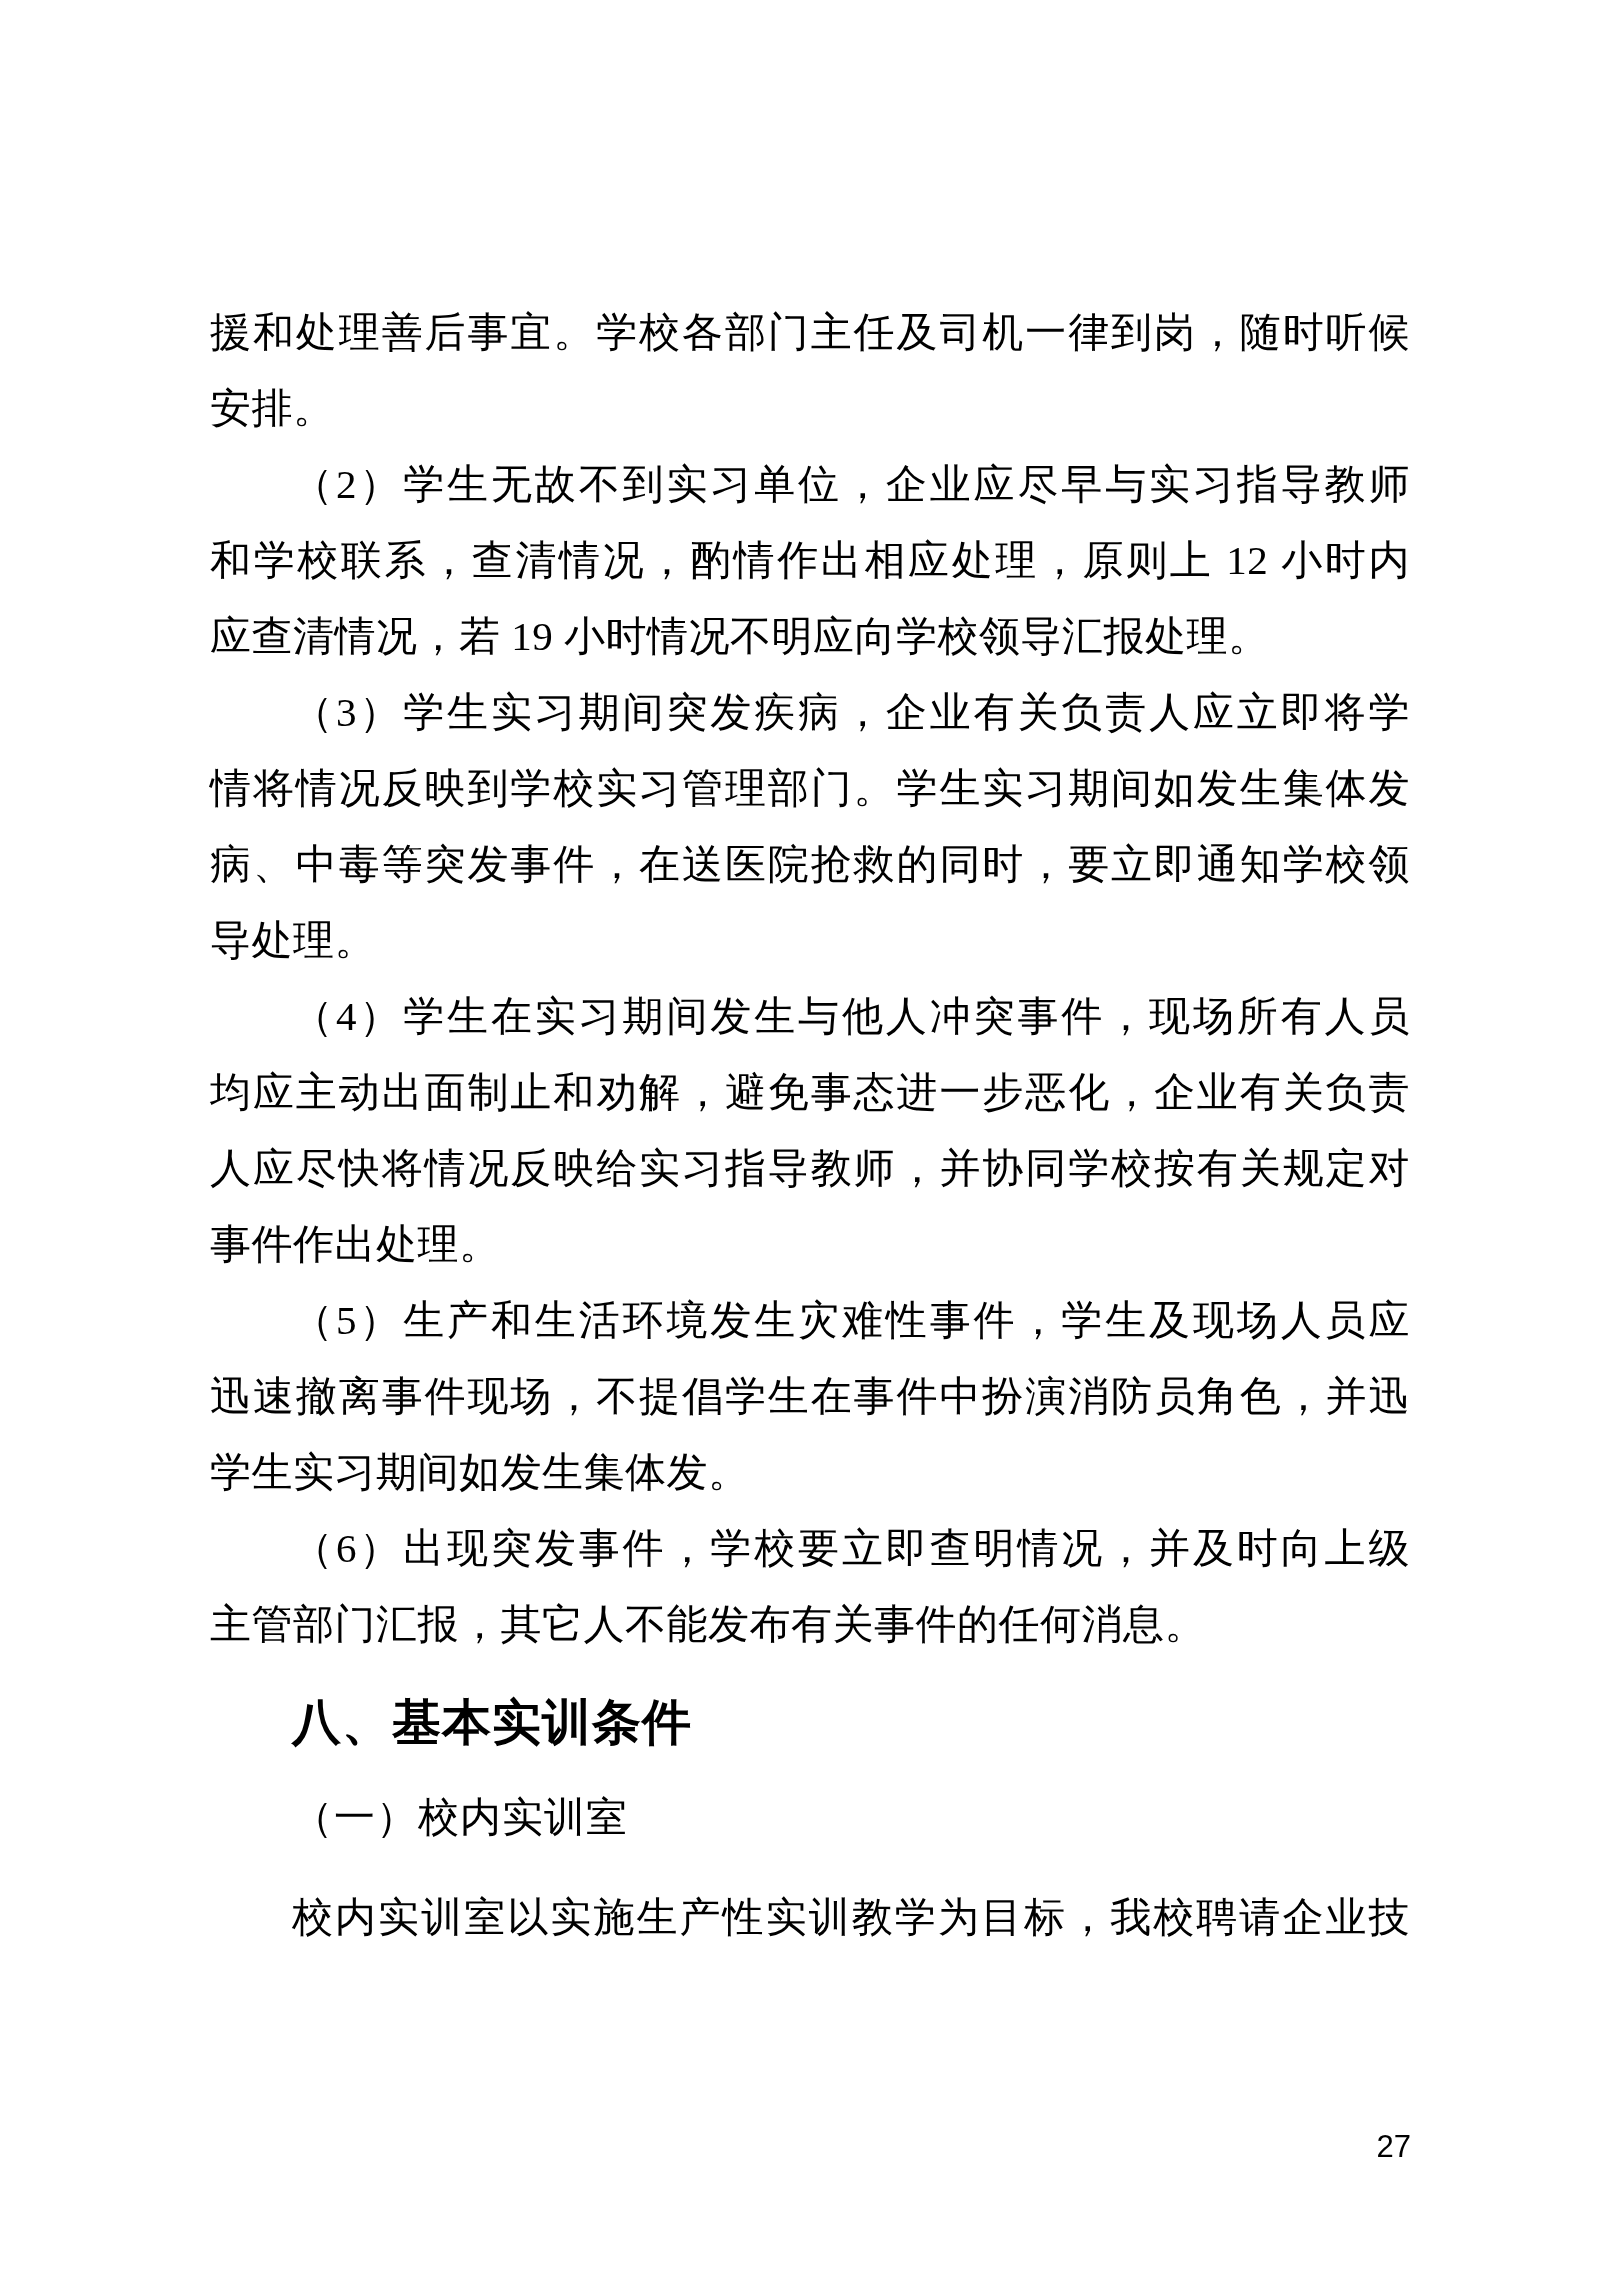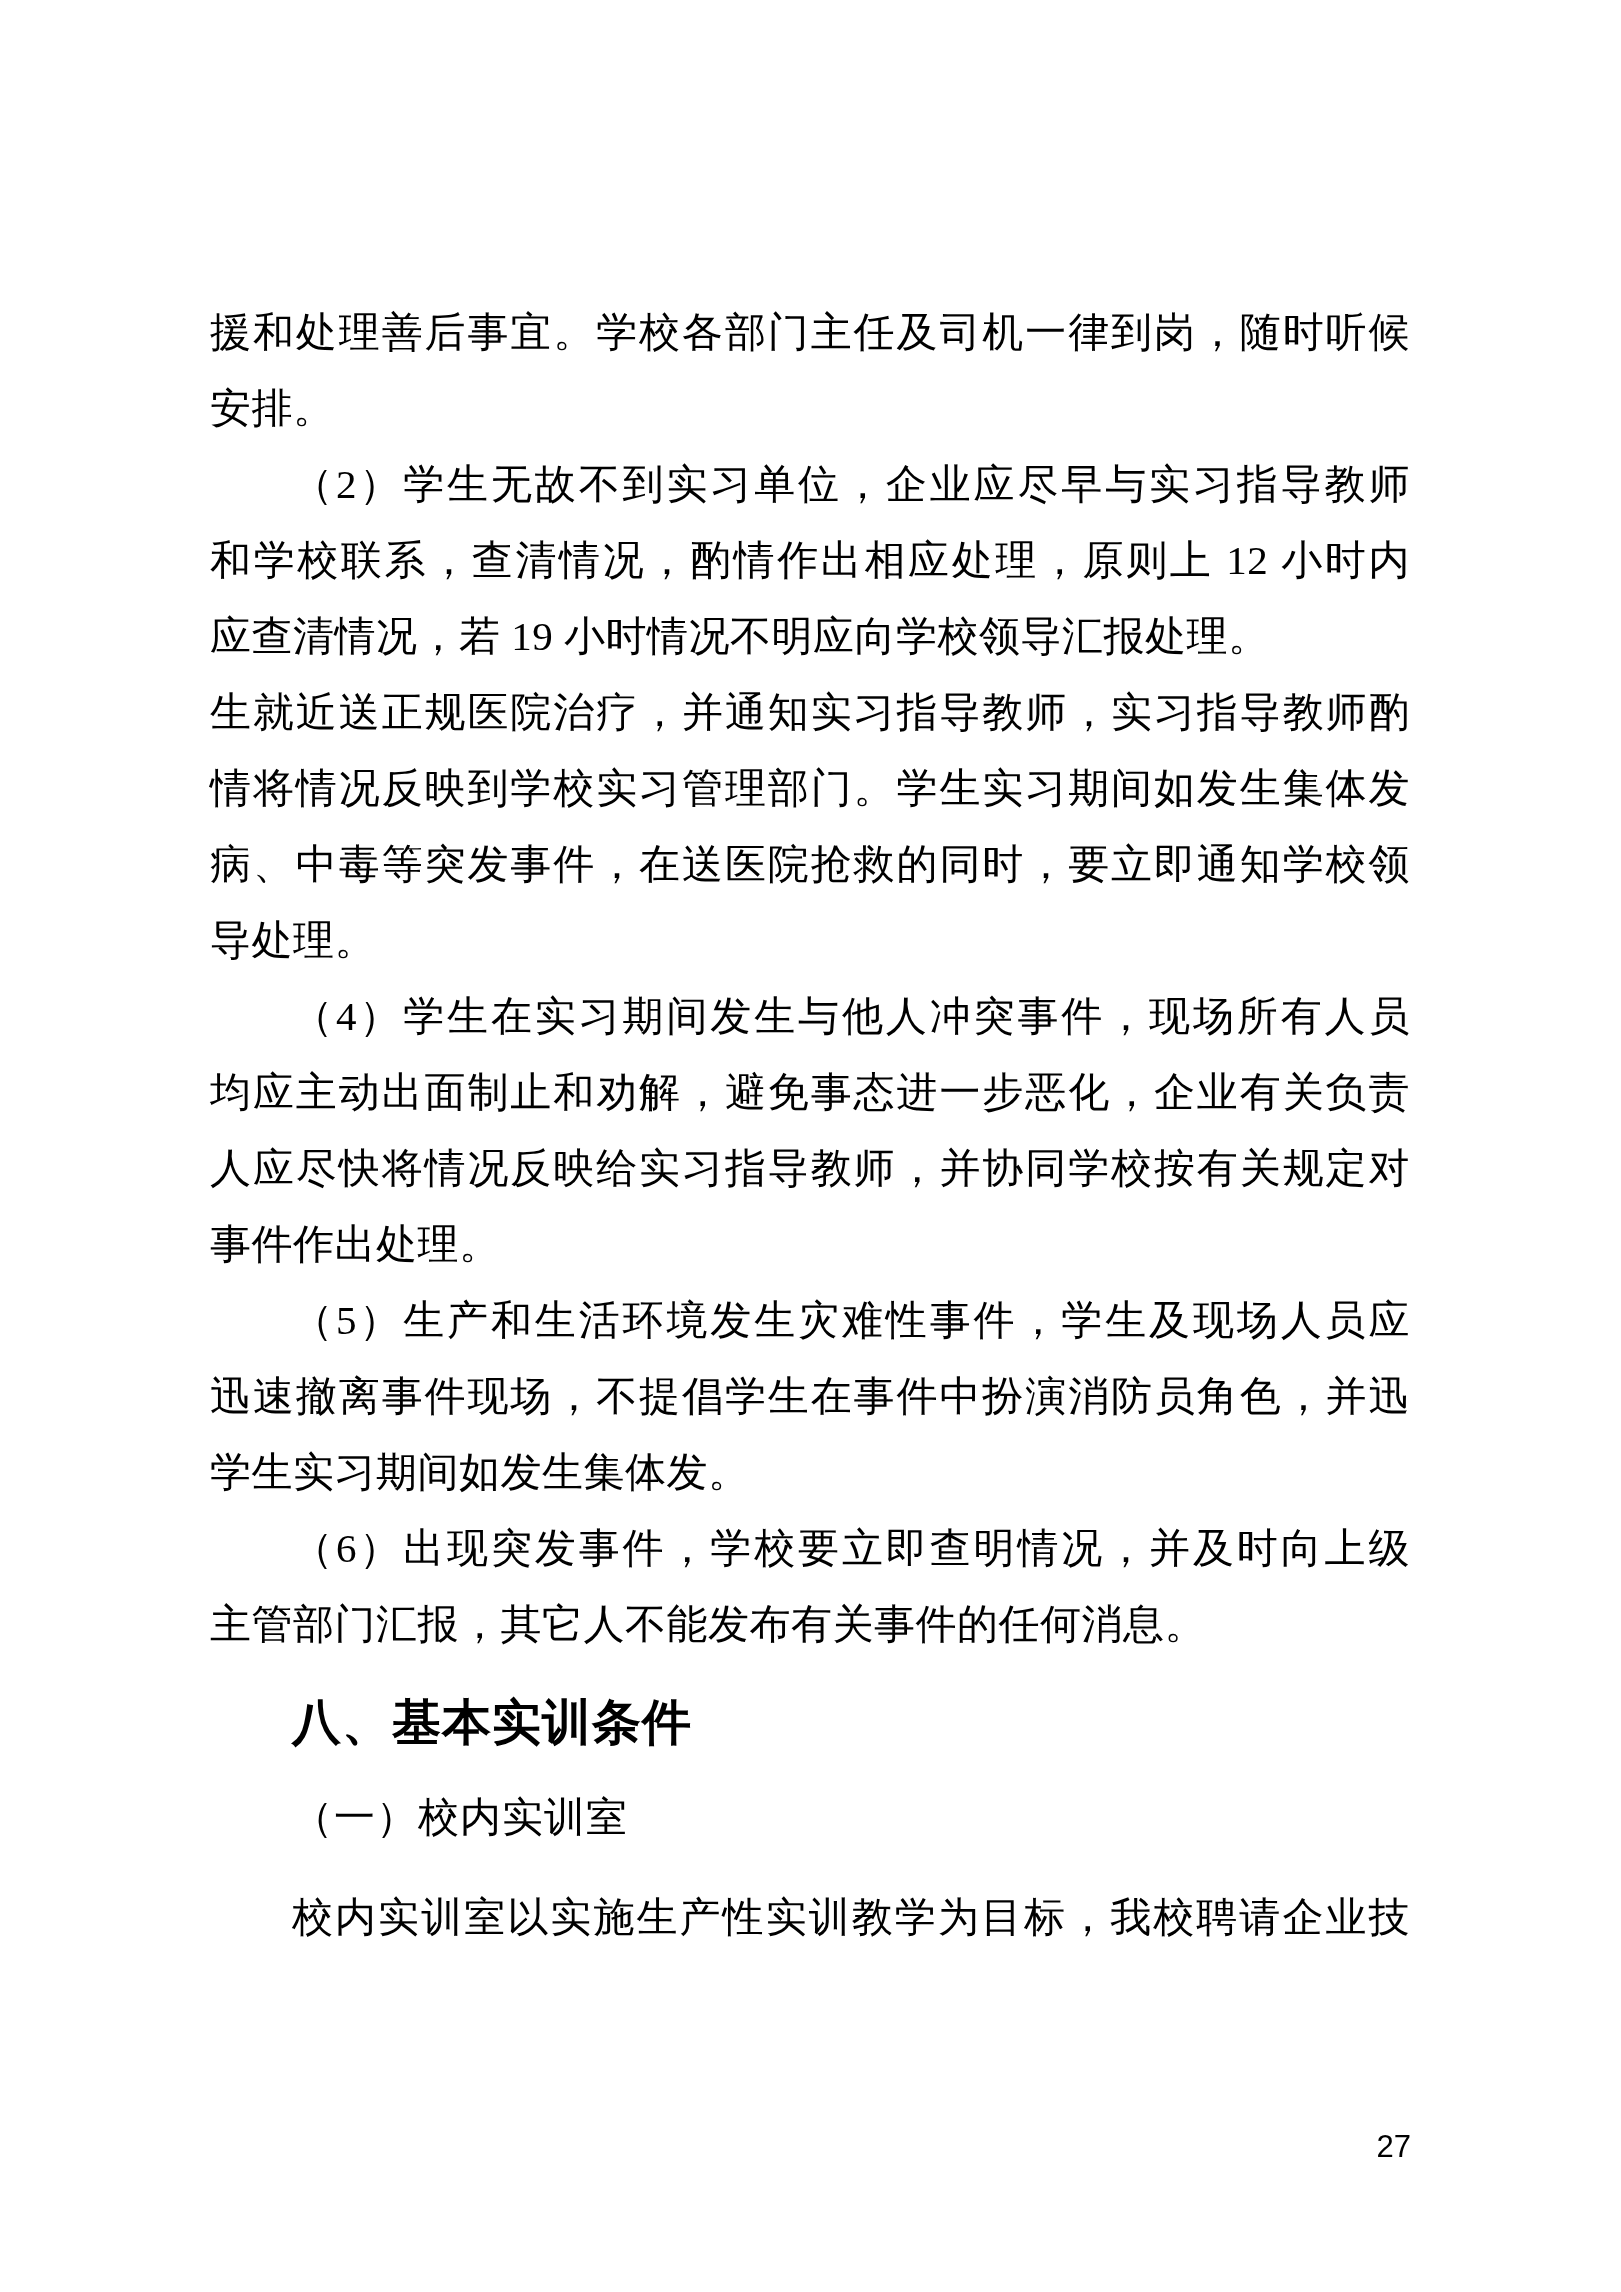"（3）学生实习期间突发疾病，企业有关负责人应立即将学" div.ln { html: none -> <div>（3）学生实习期间突发疾病，企业有关负责人应立即将学</div> }
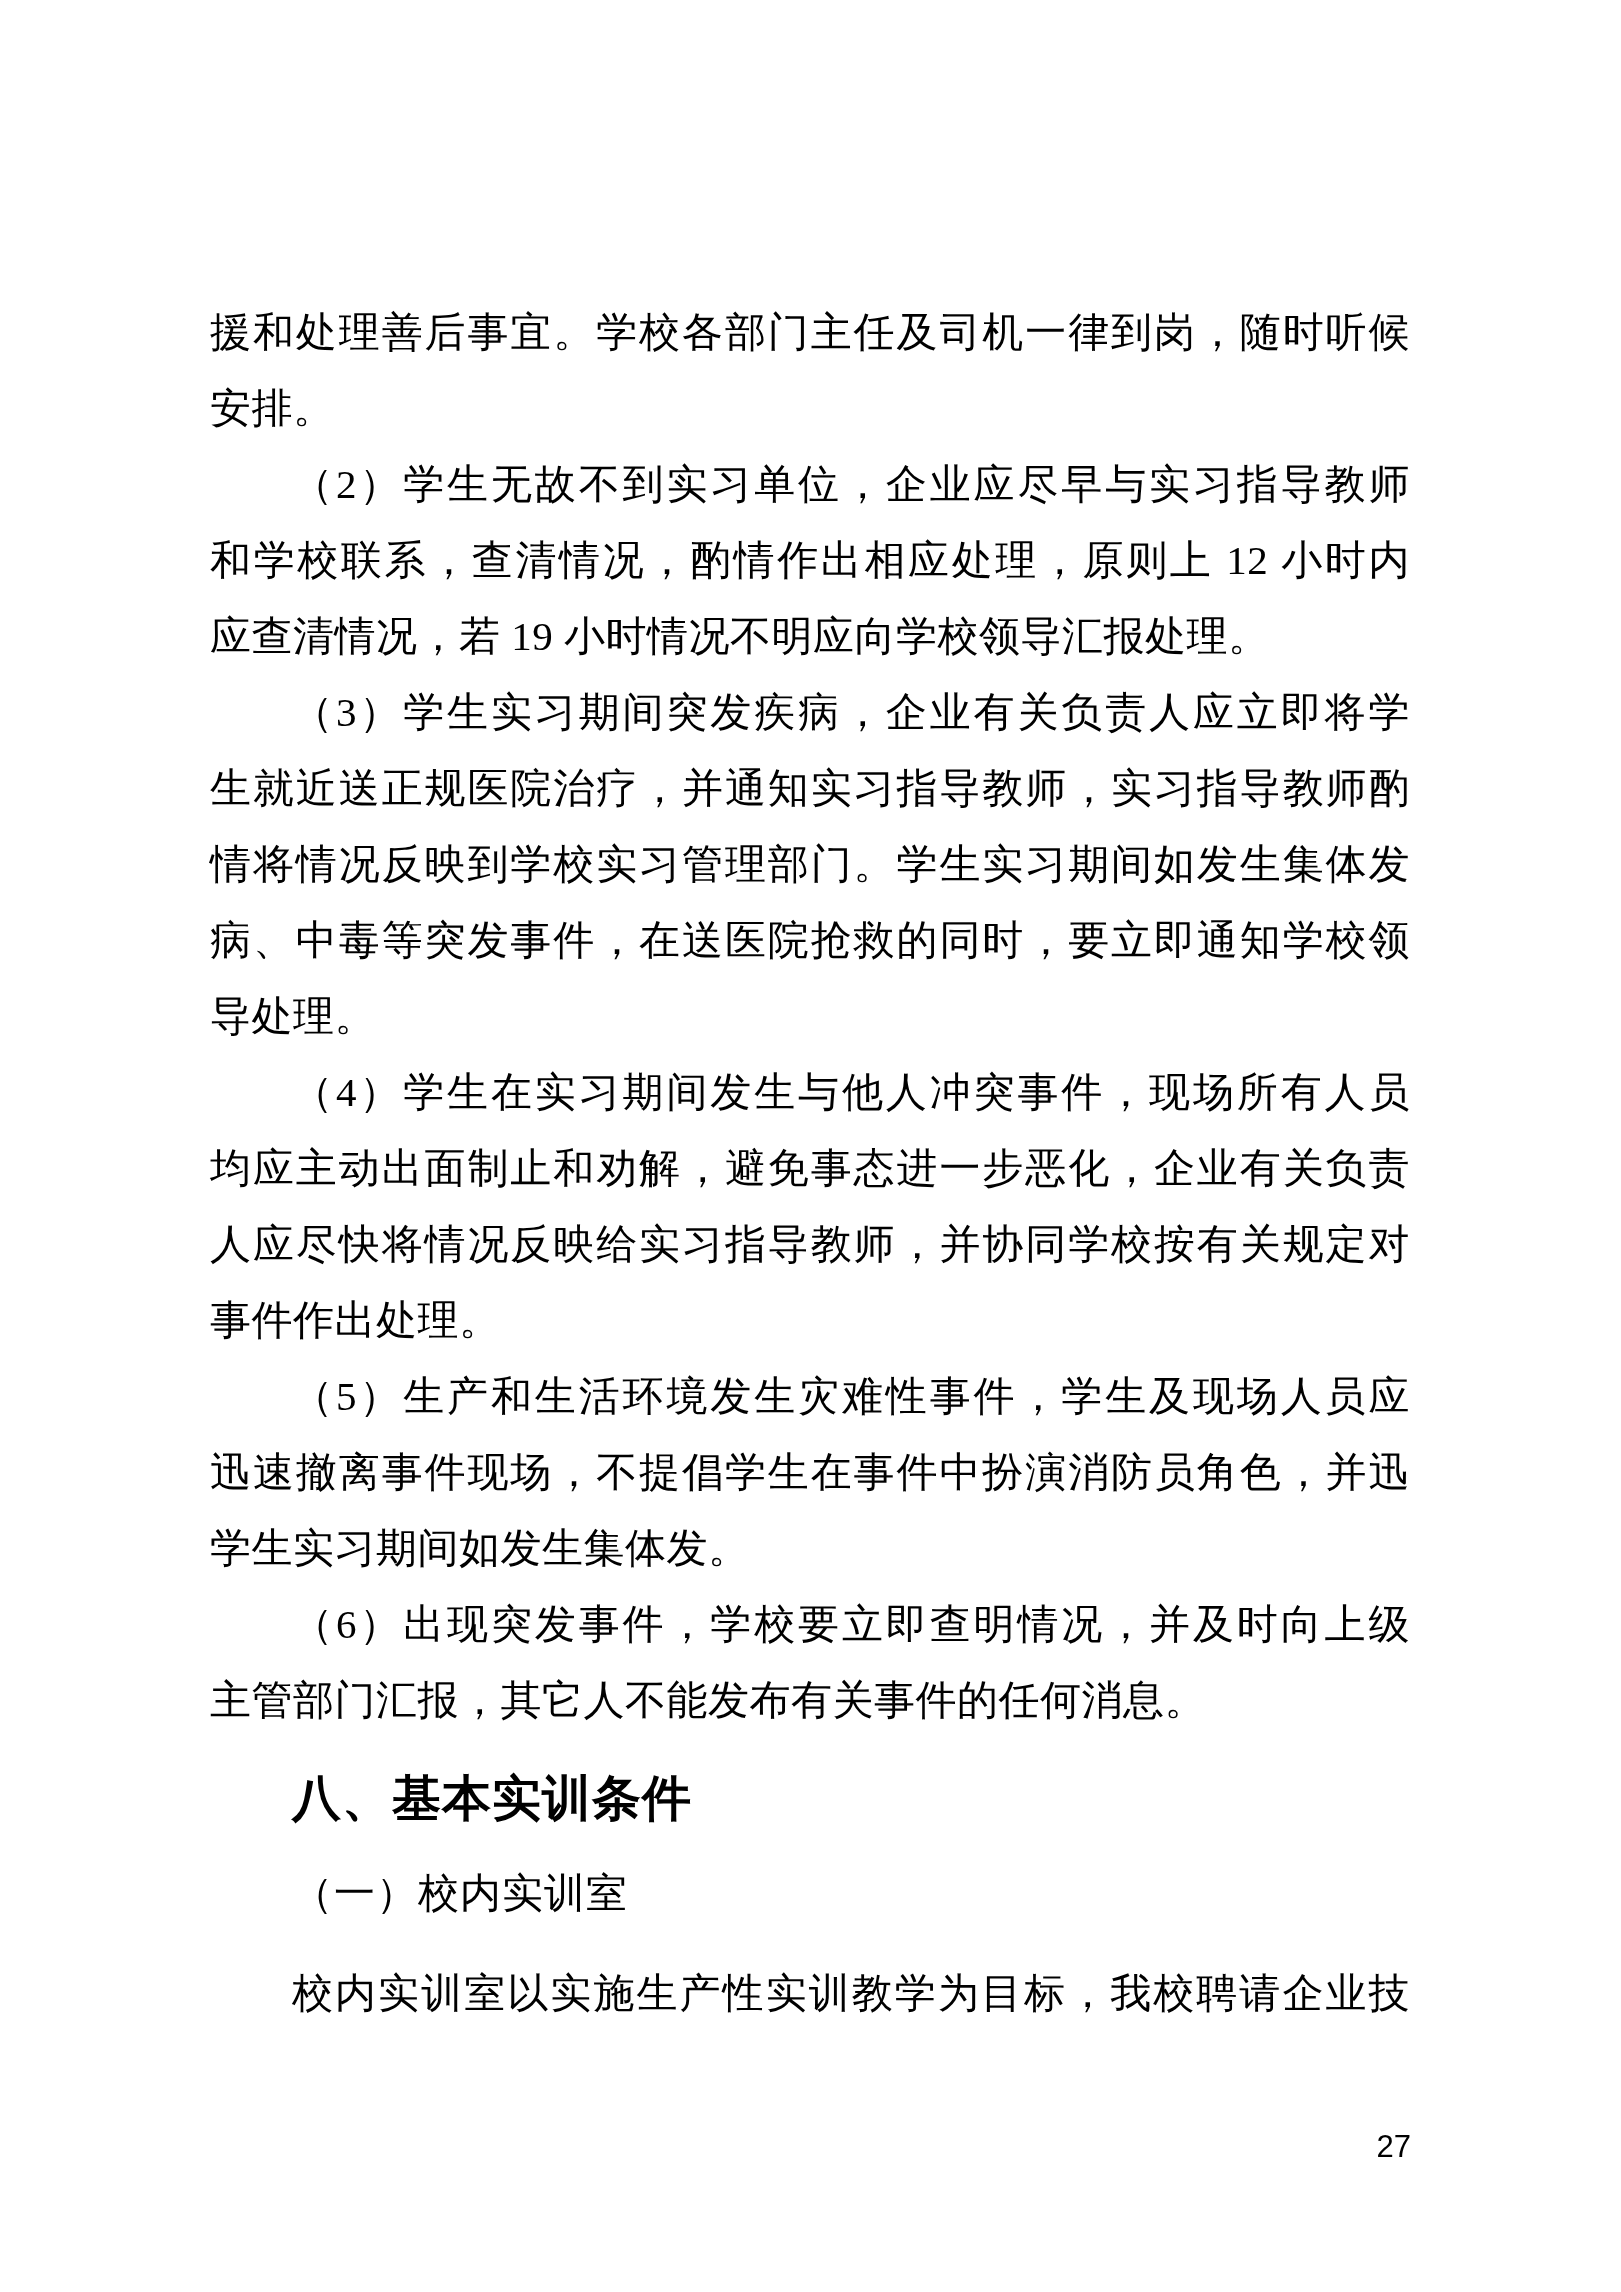"生就近送正规医院治疗，并通知实习指导教师，实习指导教师酌" div.ln { html: <div>生就近送正规医院治疗，并通知实习指导教师，实习指导教师酌</div> -> none }
